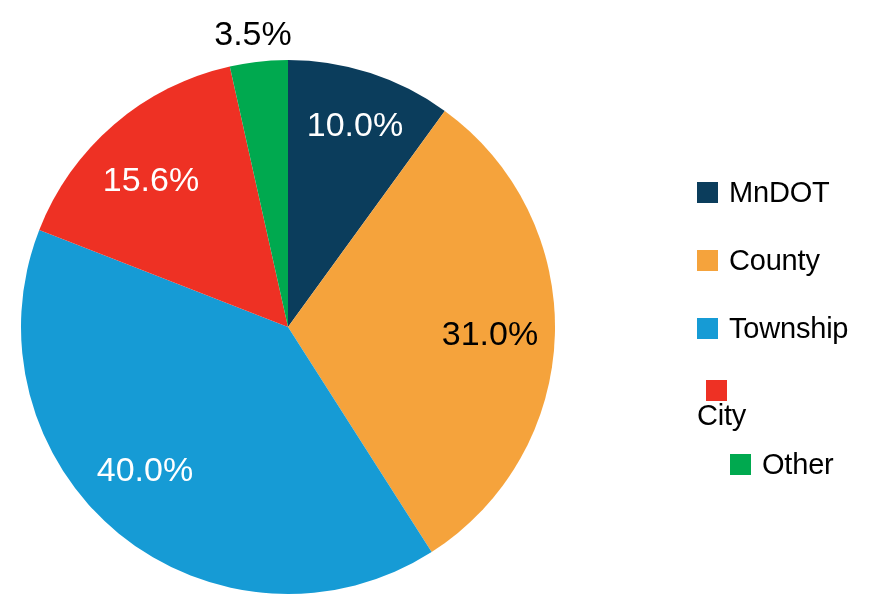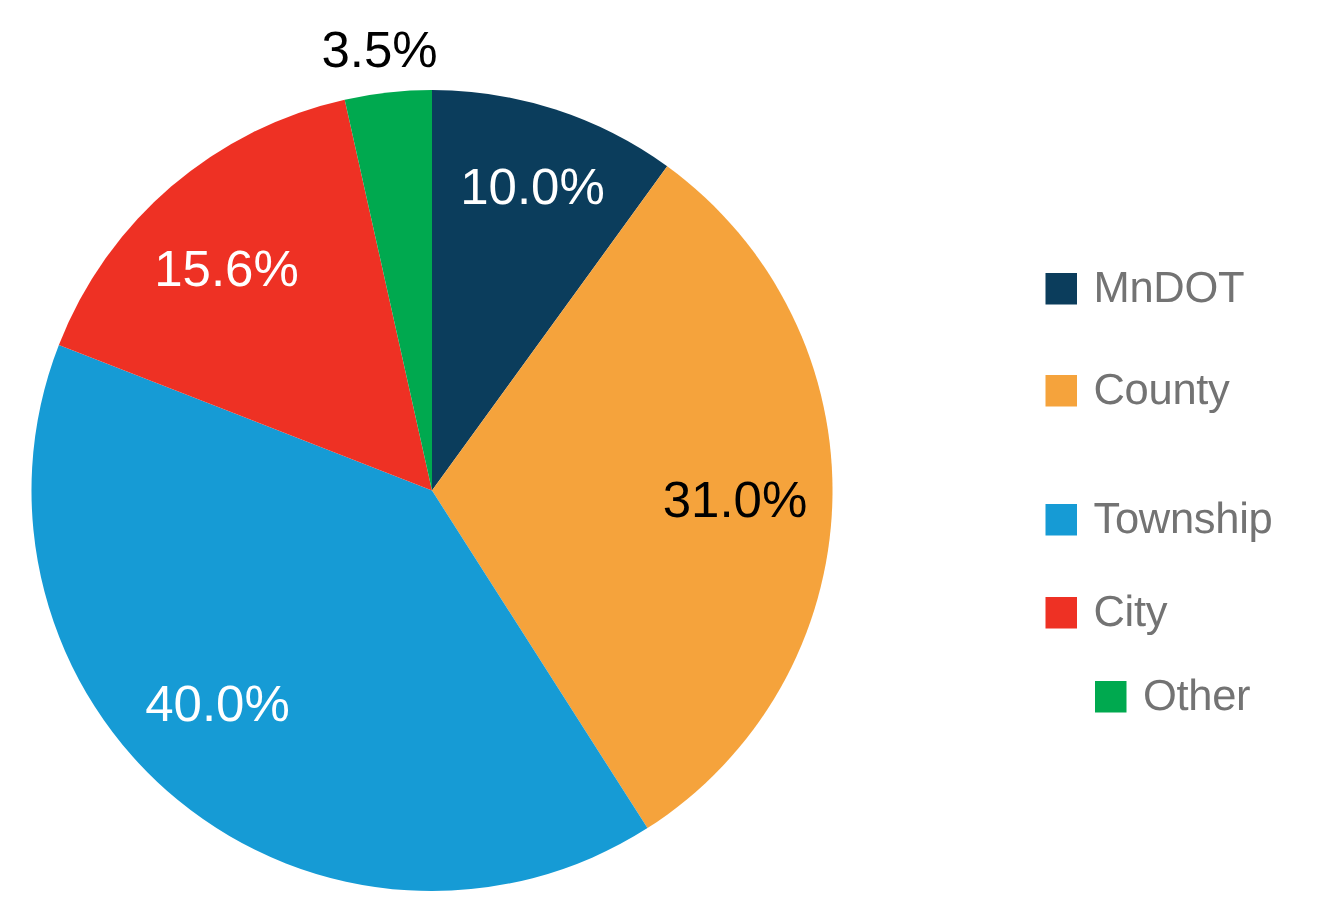"MnDOT" .legend-label { color: #737373 -> #000000 }
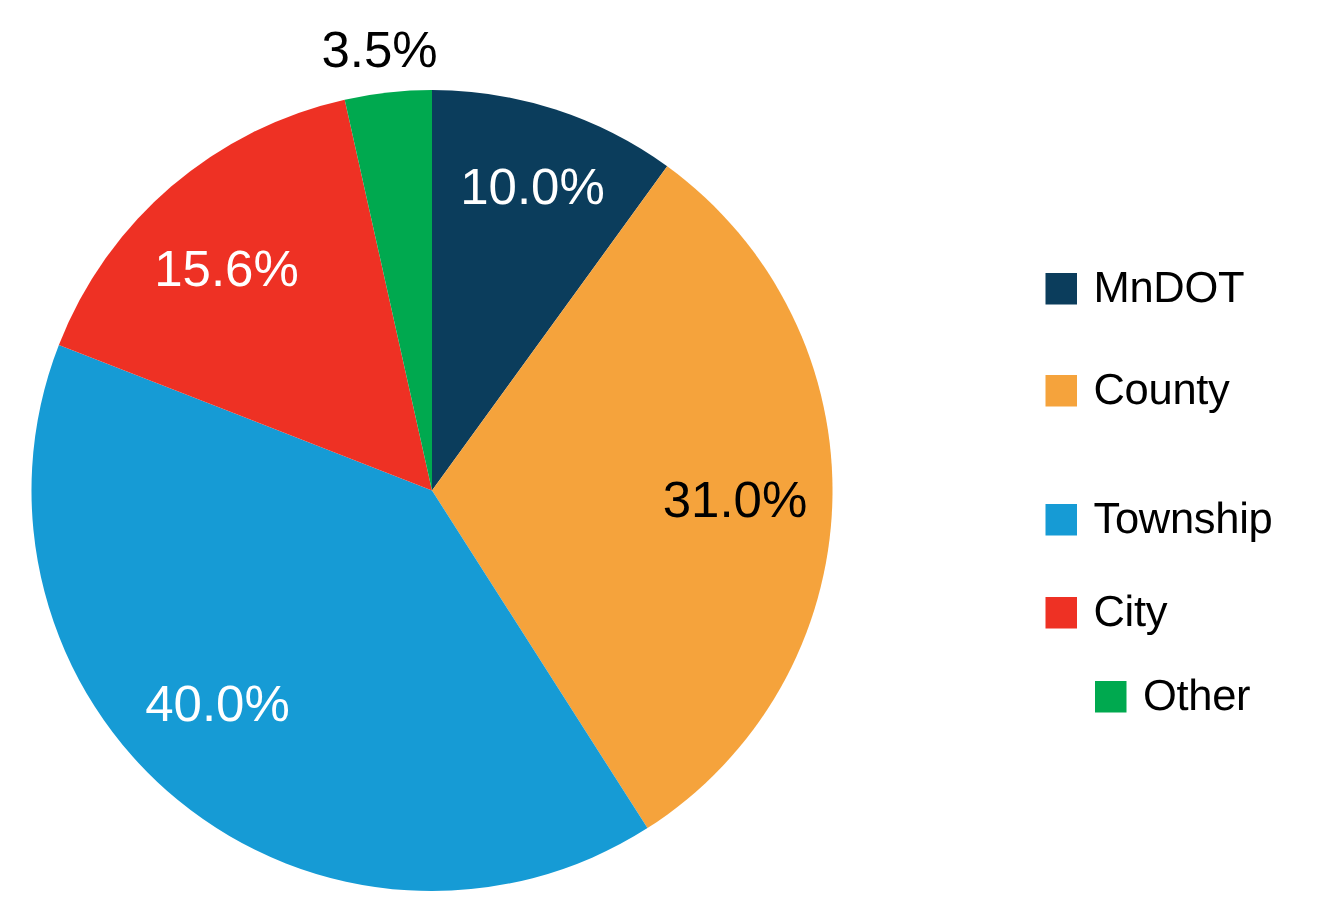"Township" div.legend-item { margin-top: 18px -> none }
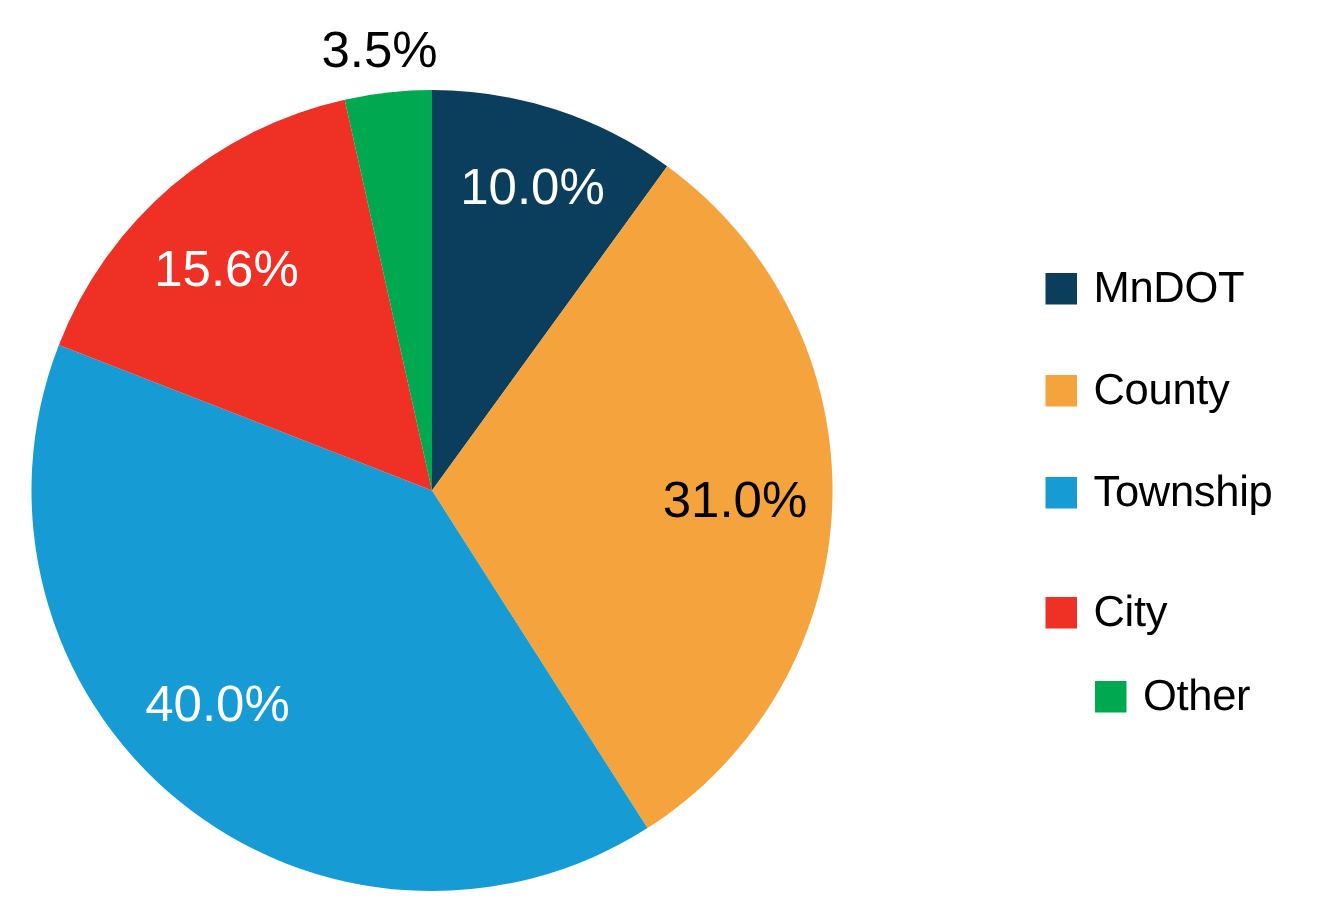"City" div.legend-item { flex-direction: none -> column; top: 216px -> 204px }
